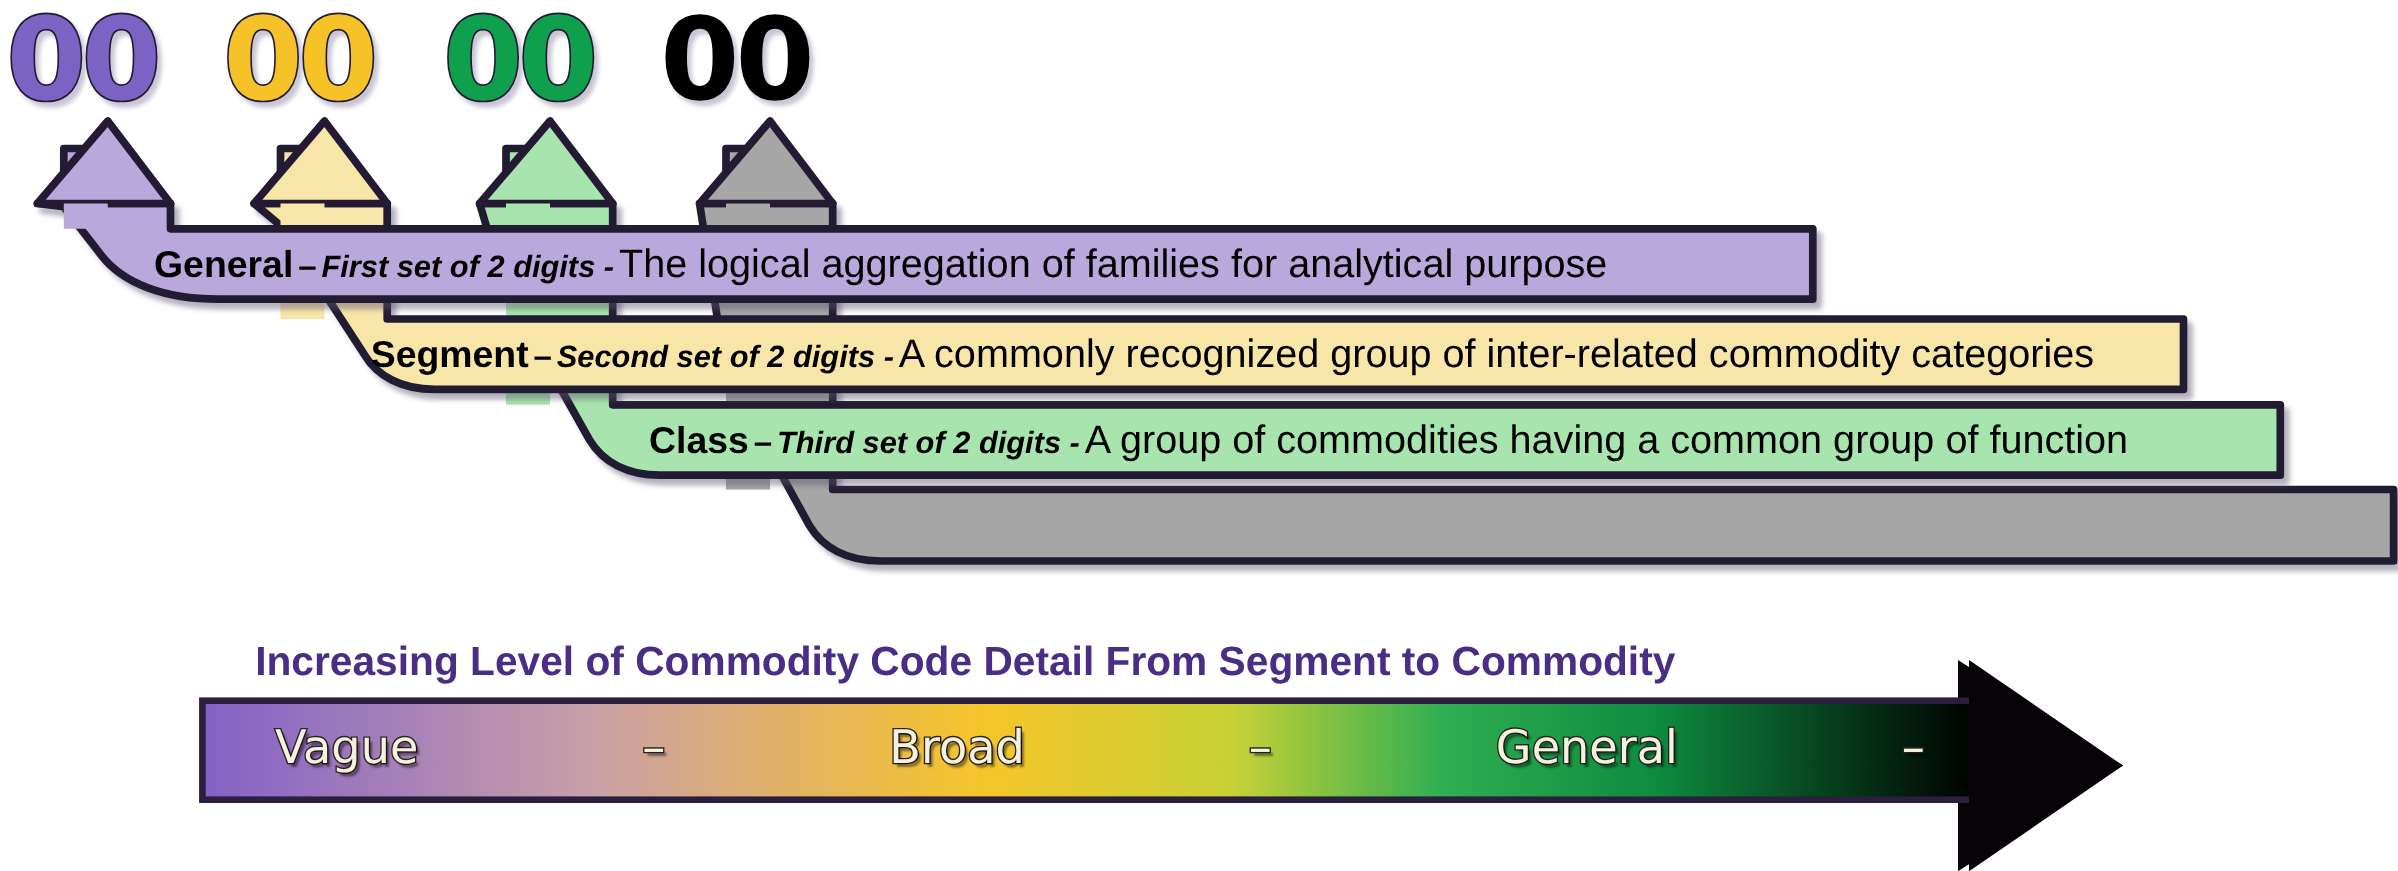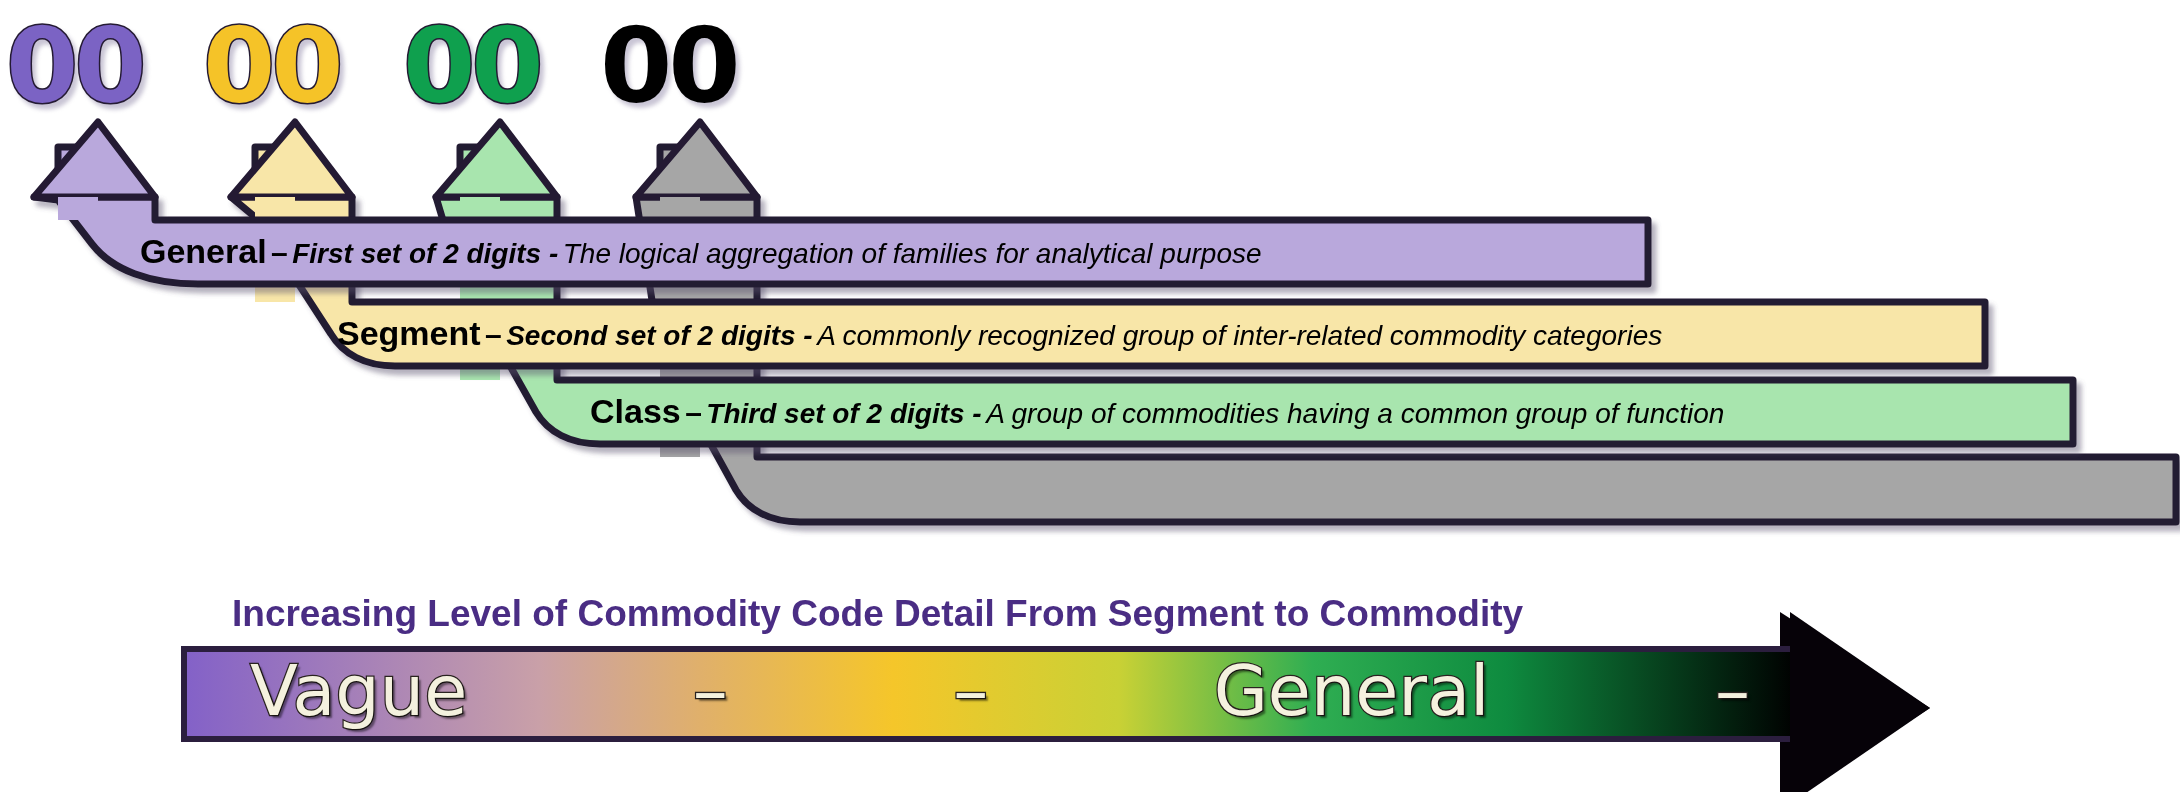"00" #stage { margin-top: 12px -> none }
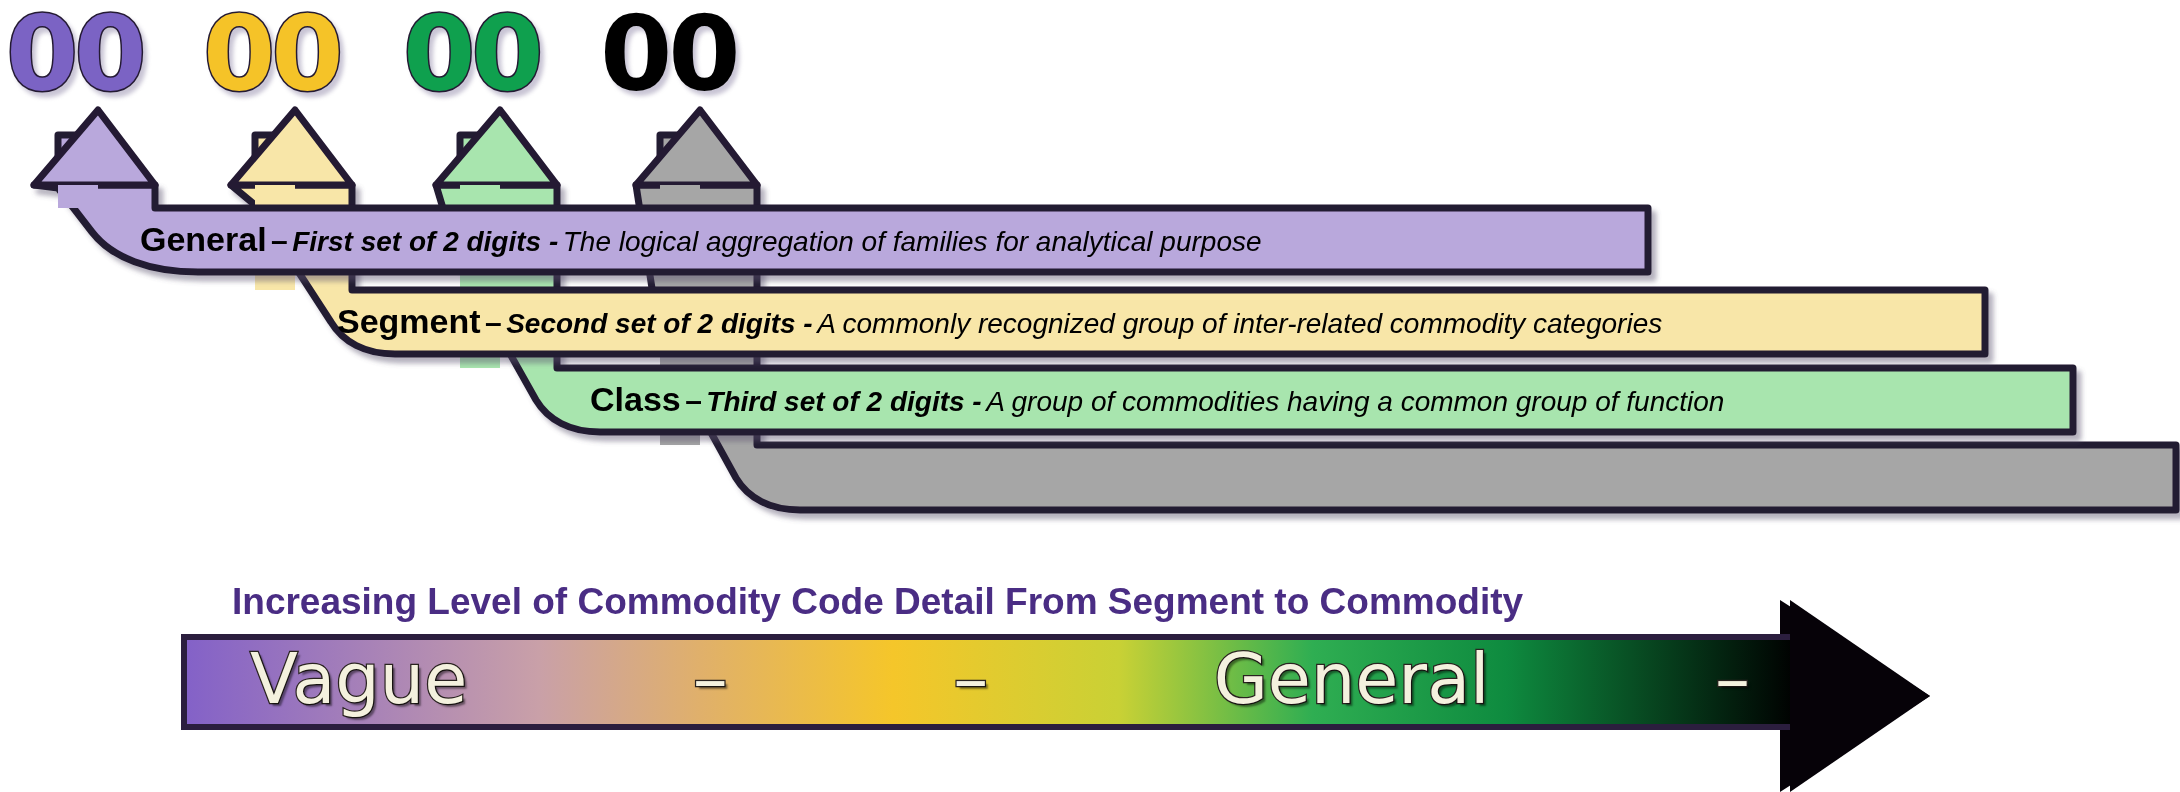"The logical aggregation of families" .rowtext .dsc { font-size: 28px -> 36px; font-style: italic -> none }
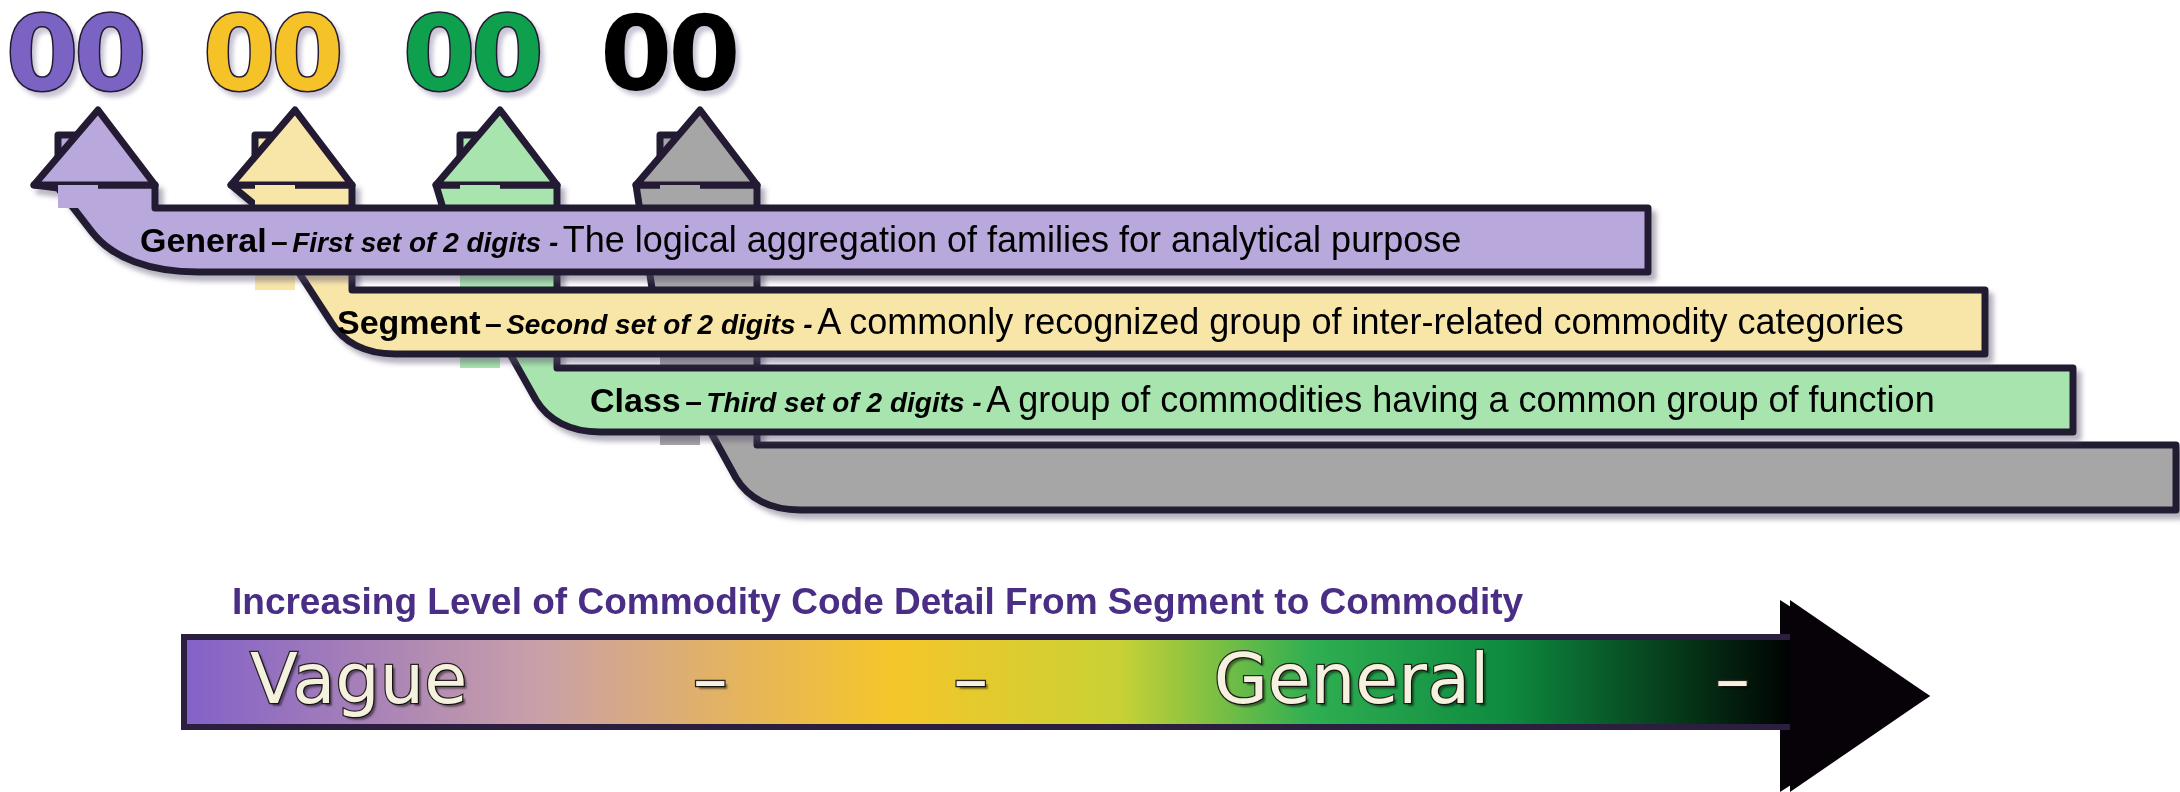"Vague" #bandwords { font-size: 70px -> 42px }
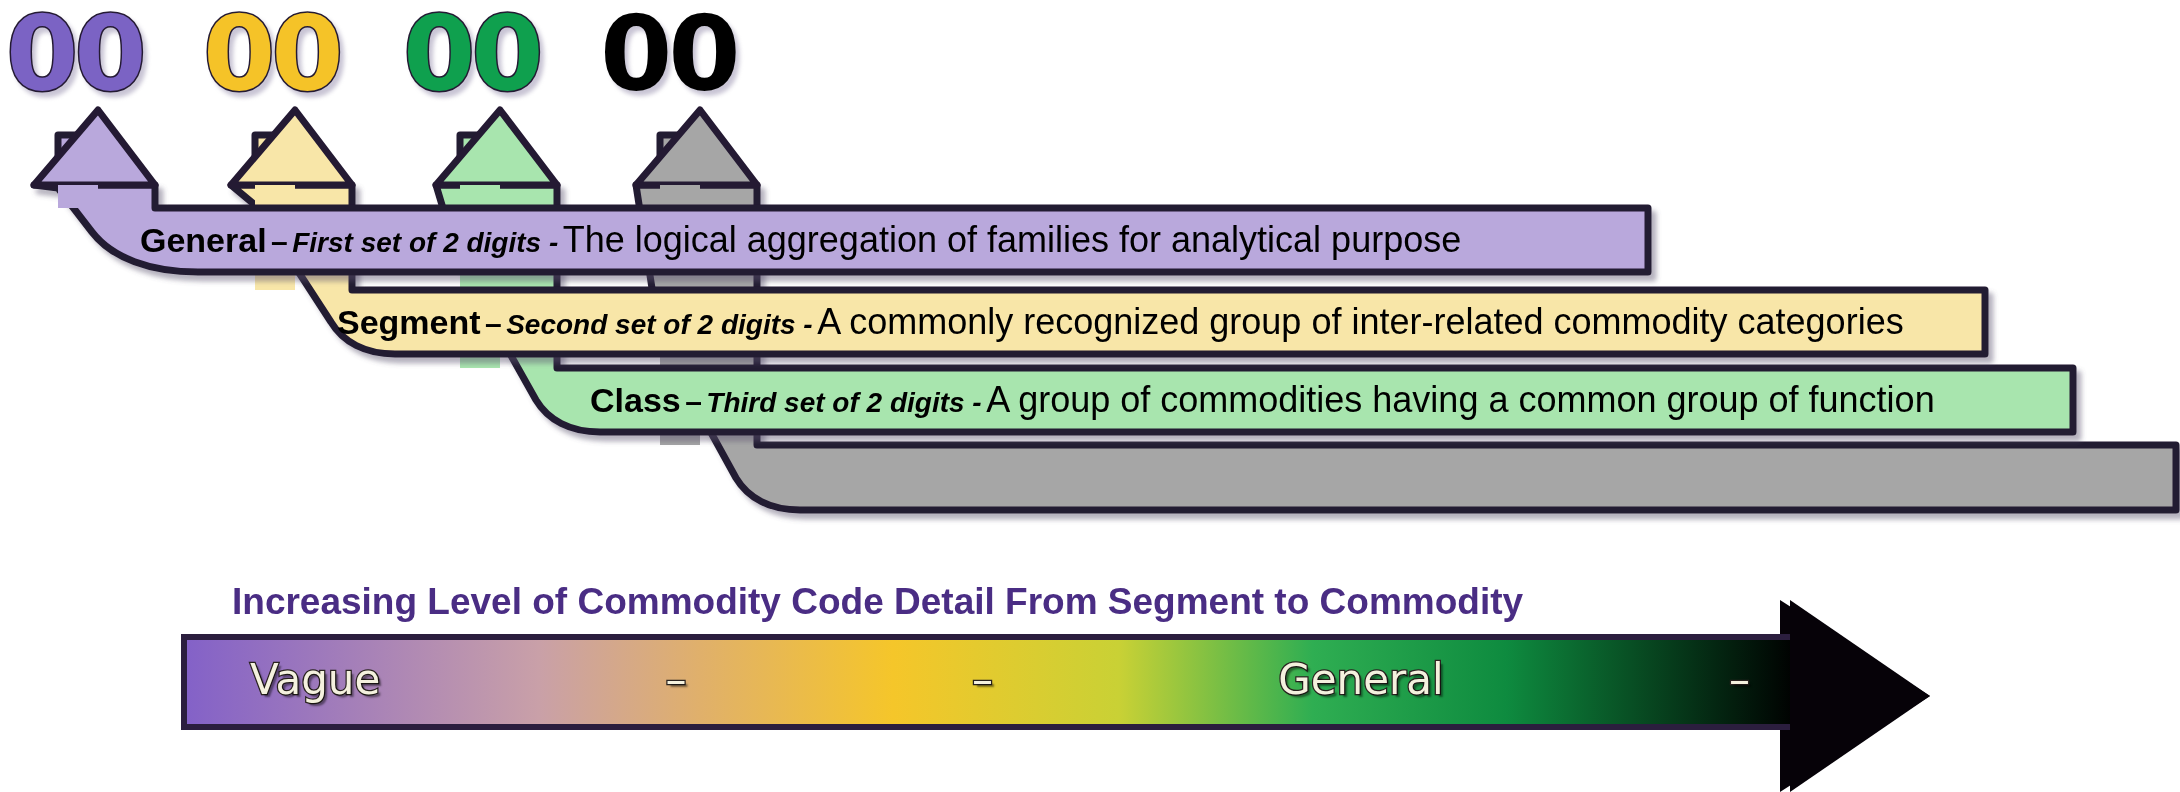"Broad" span { html: none -> <span>Broad</span> }
